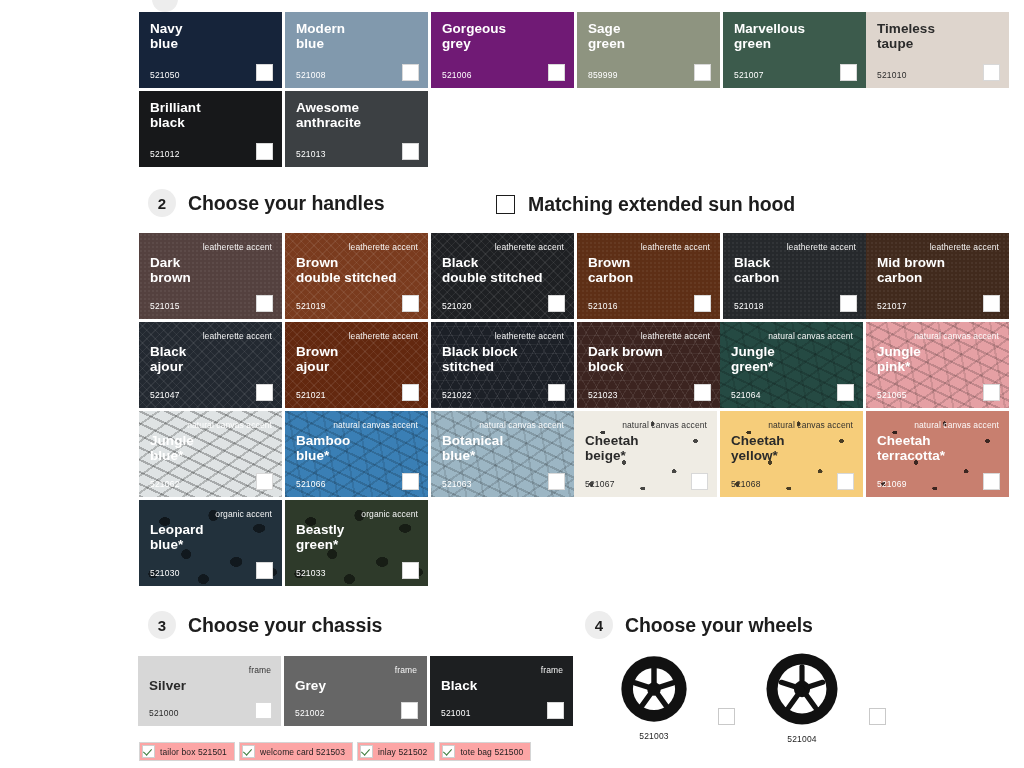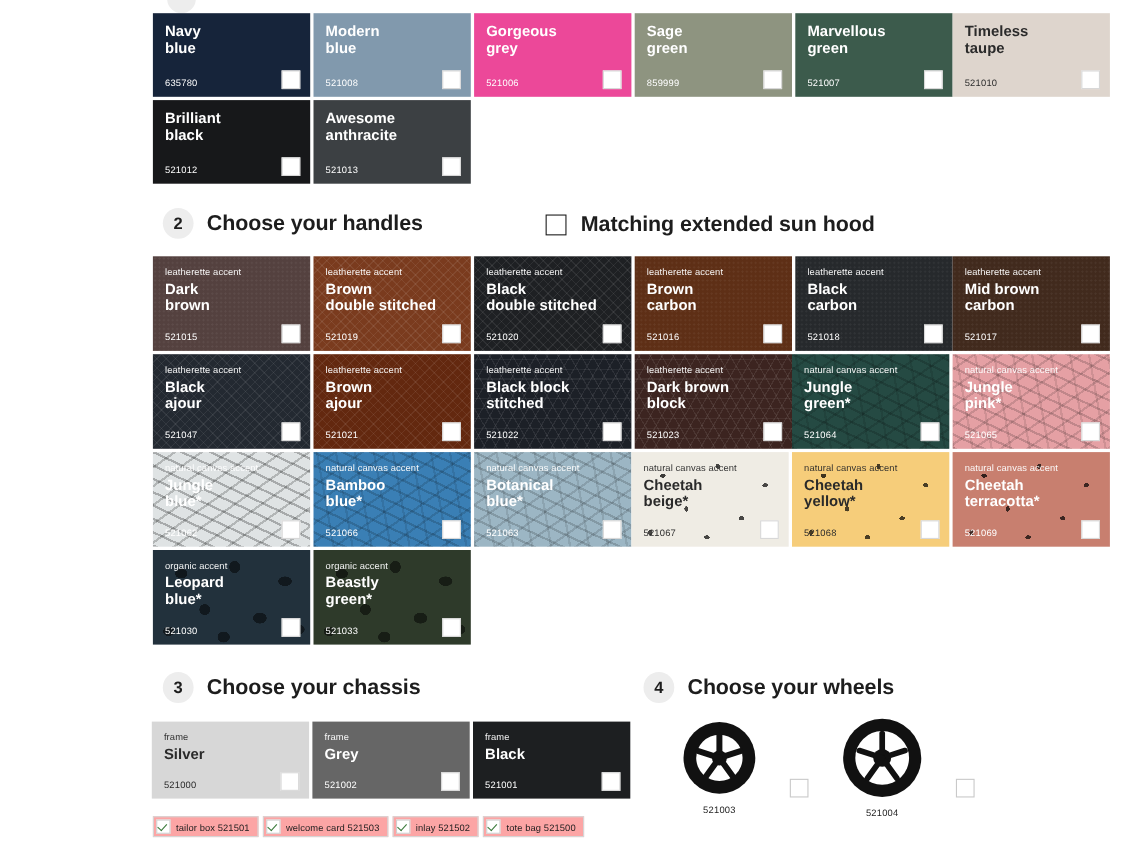"Gorgeous" div.card { background: #ec4899 -> #701a75 }
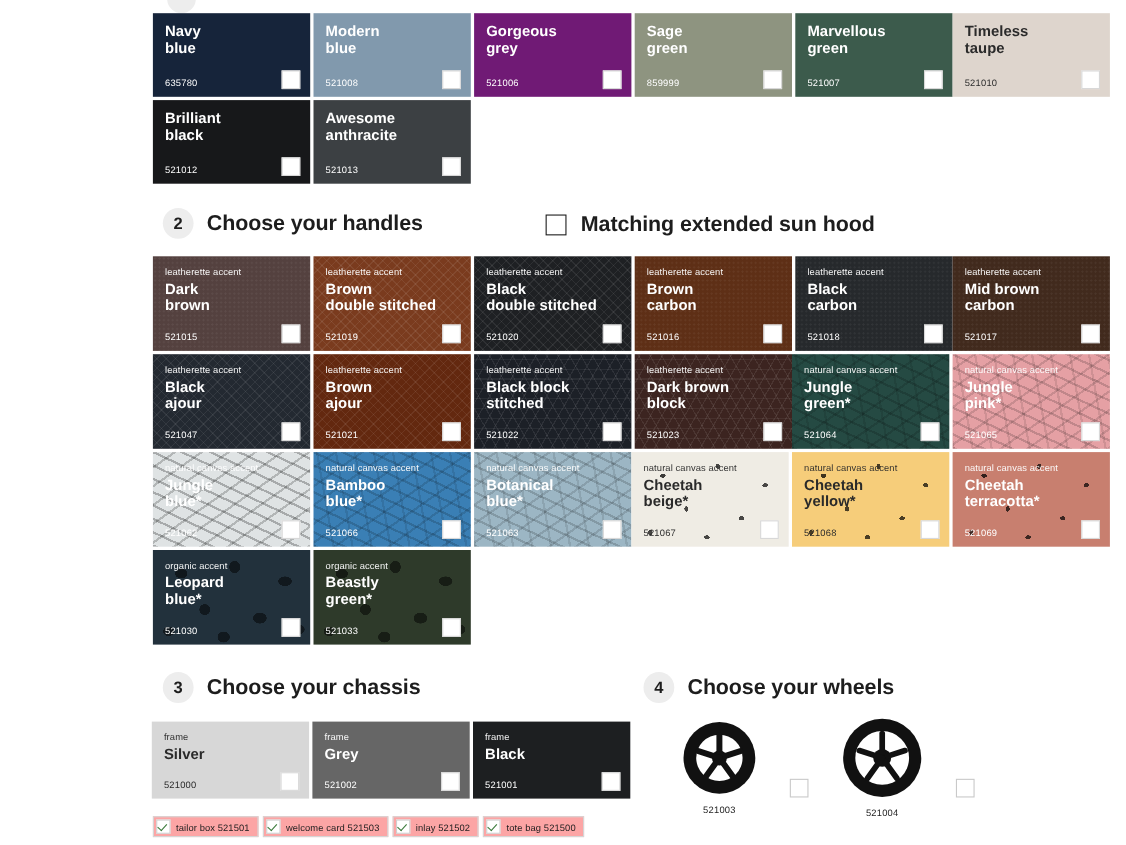"635780" div.code { text: 635780 -> 521050 }
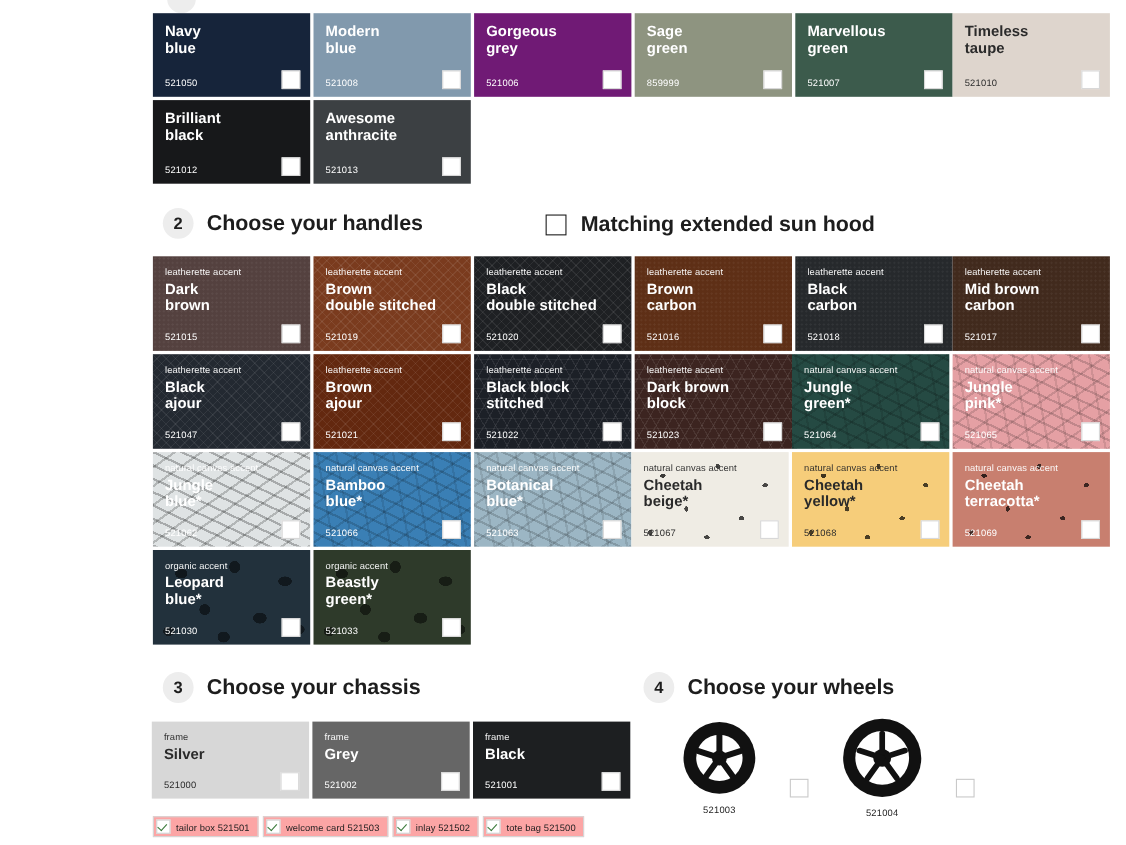"leatherette accent" .card .accent { text-align: none -> right }
